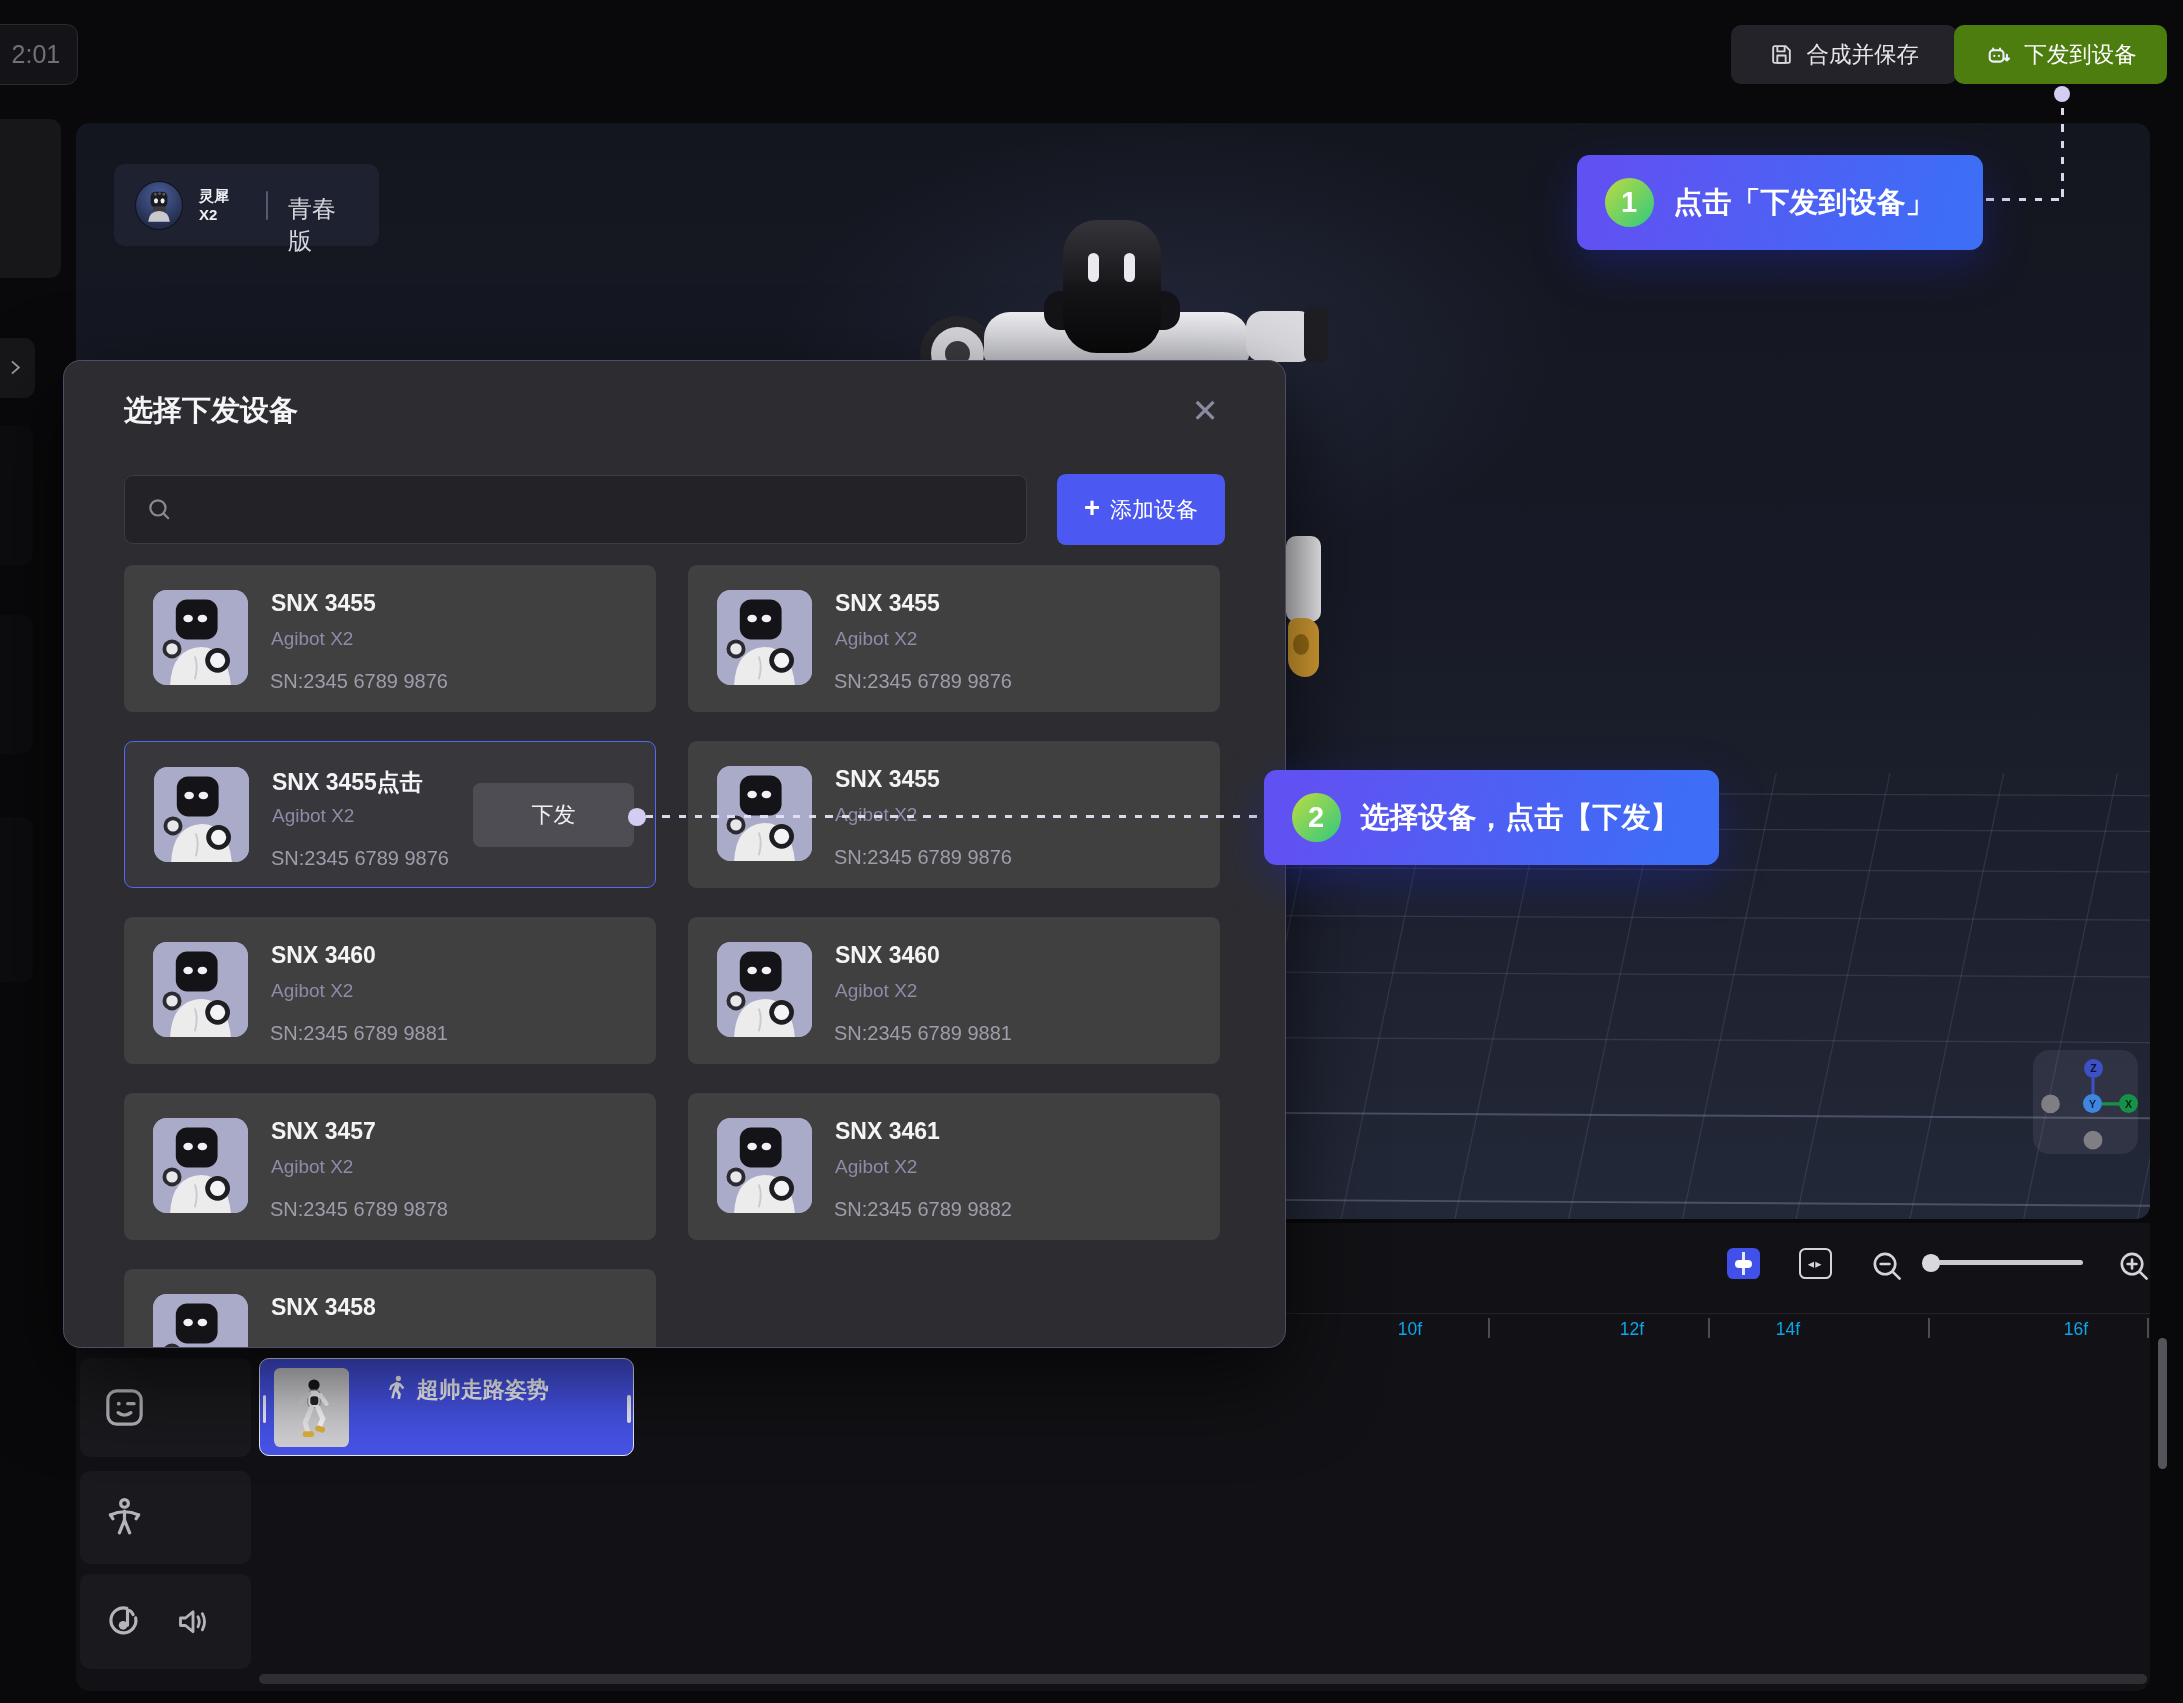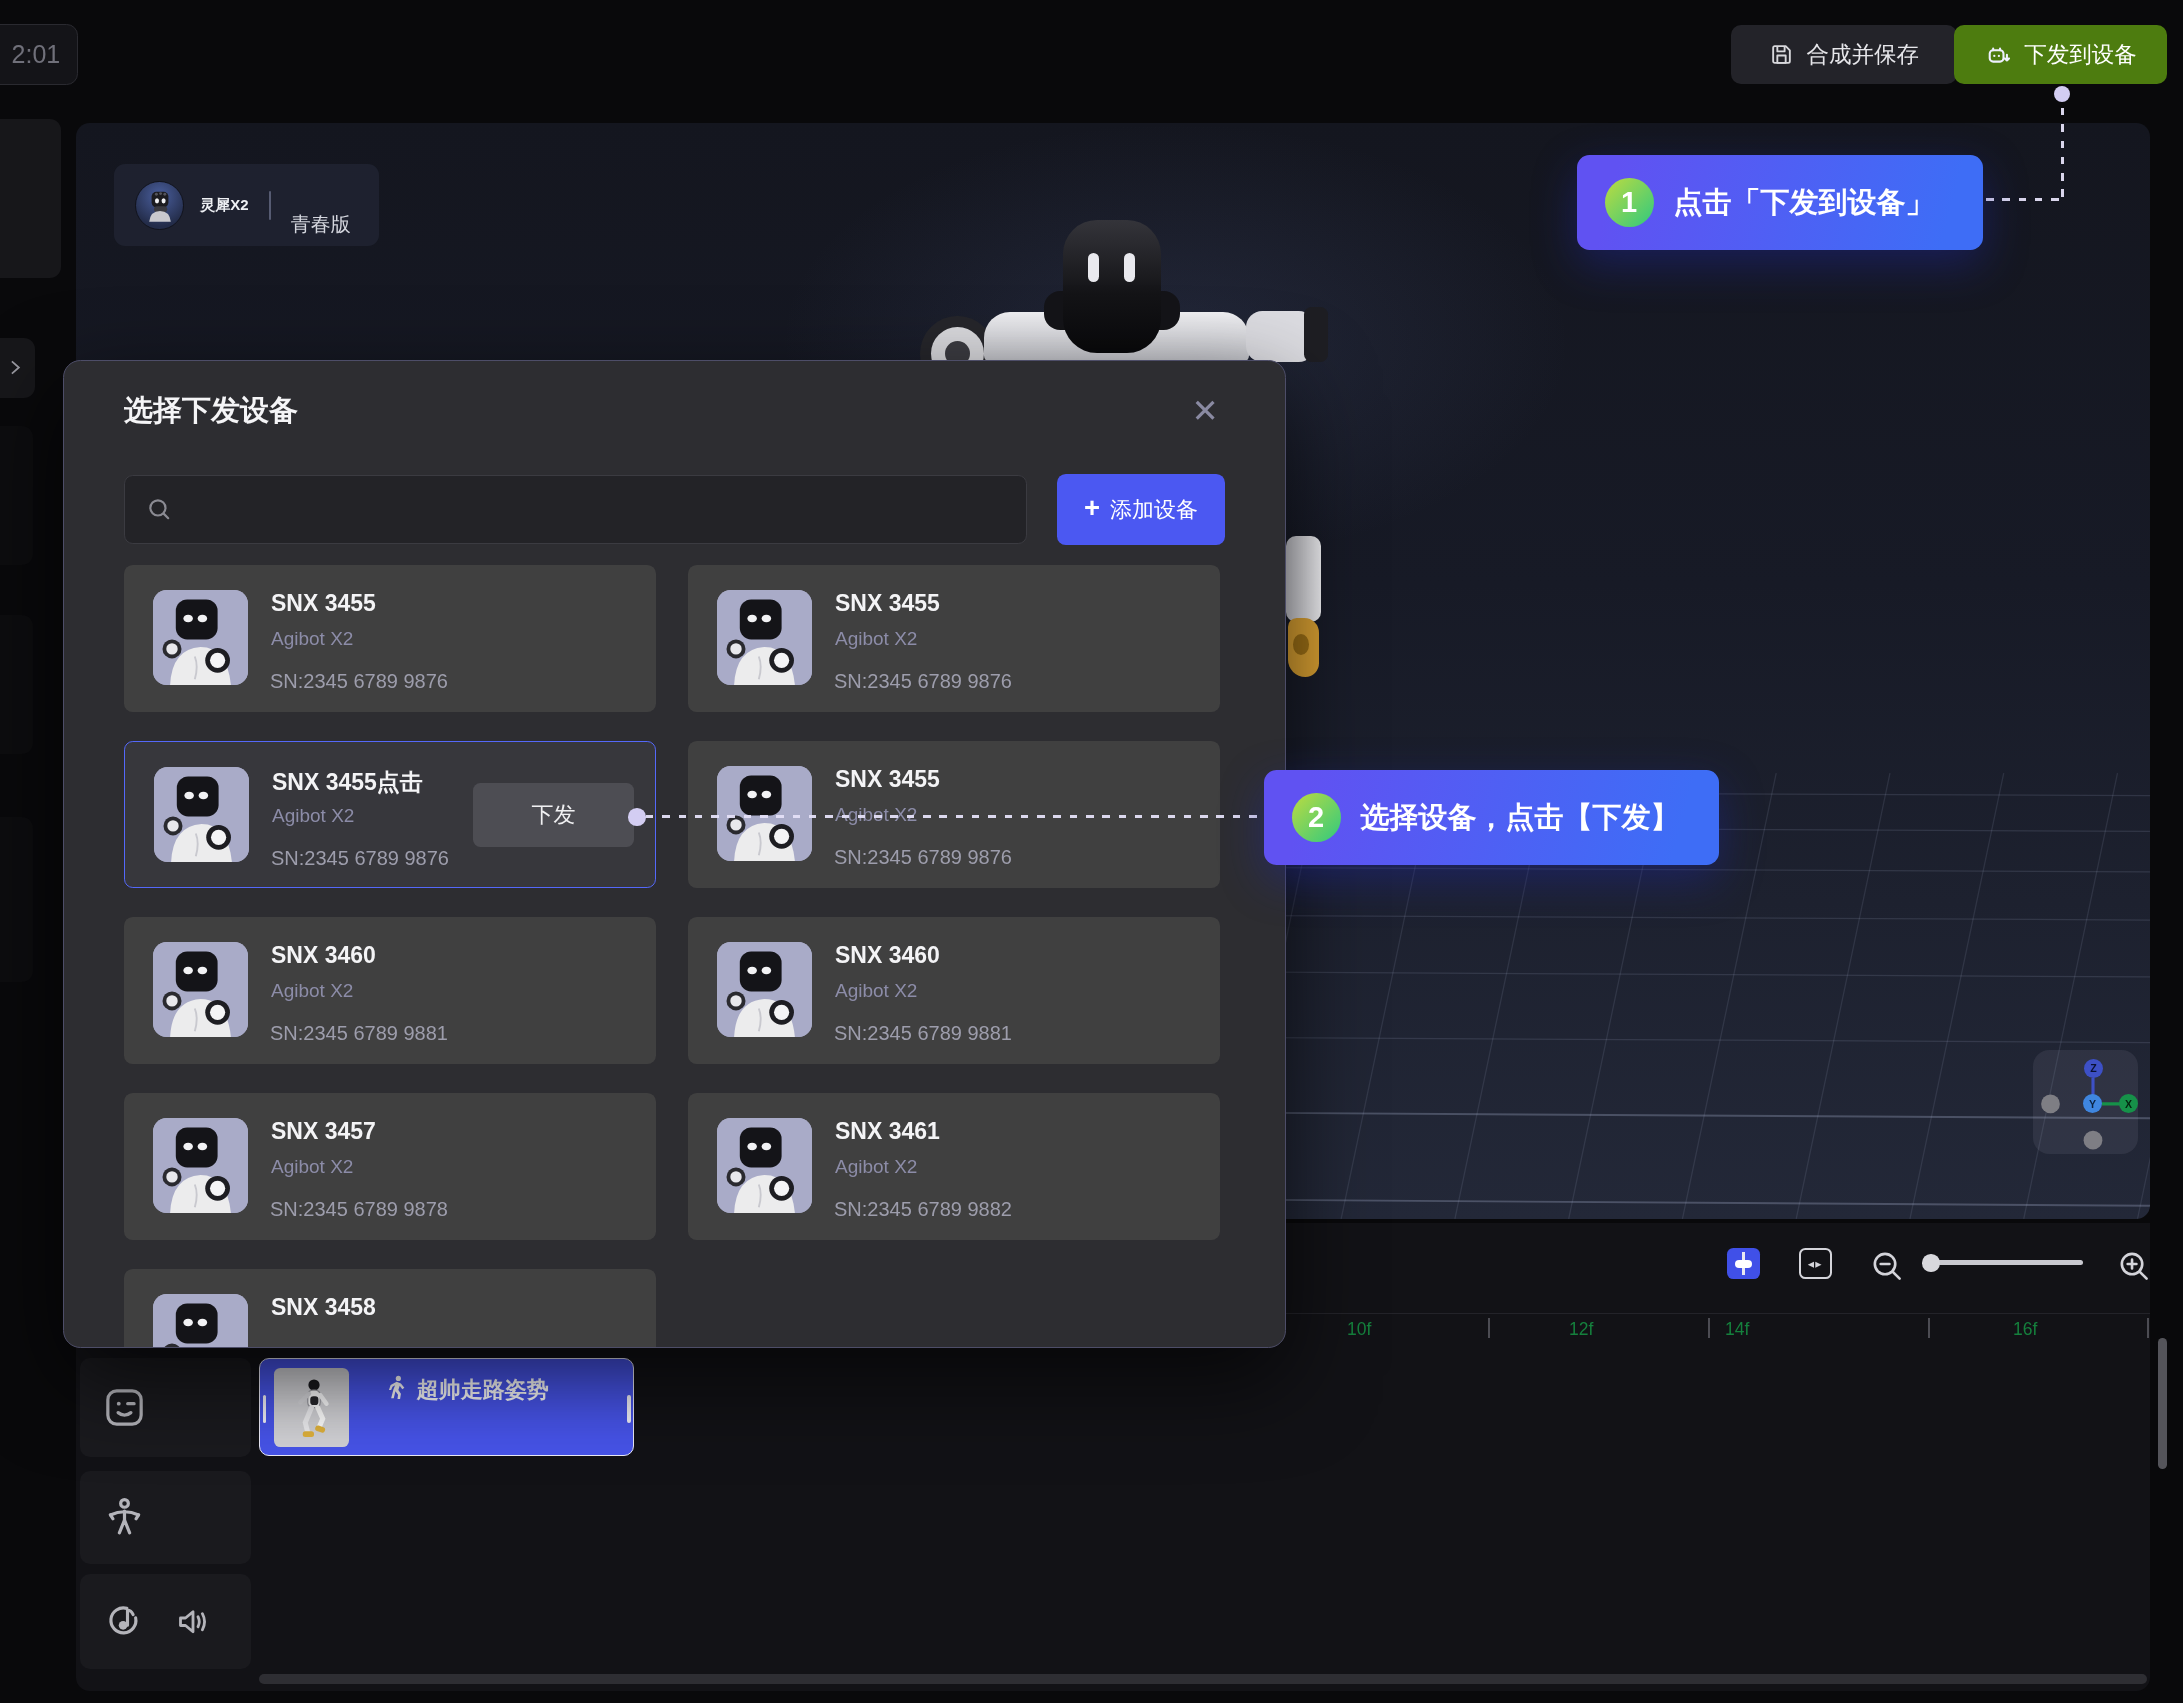"青春版" .badge .ed { font-size: 20px -> 24px }
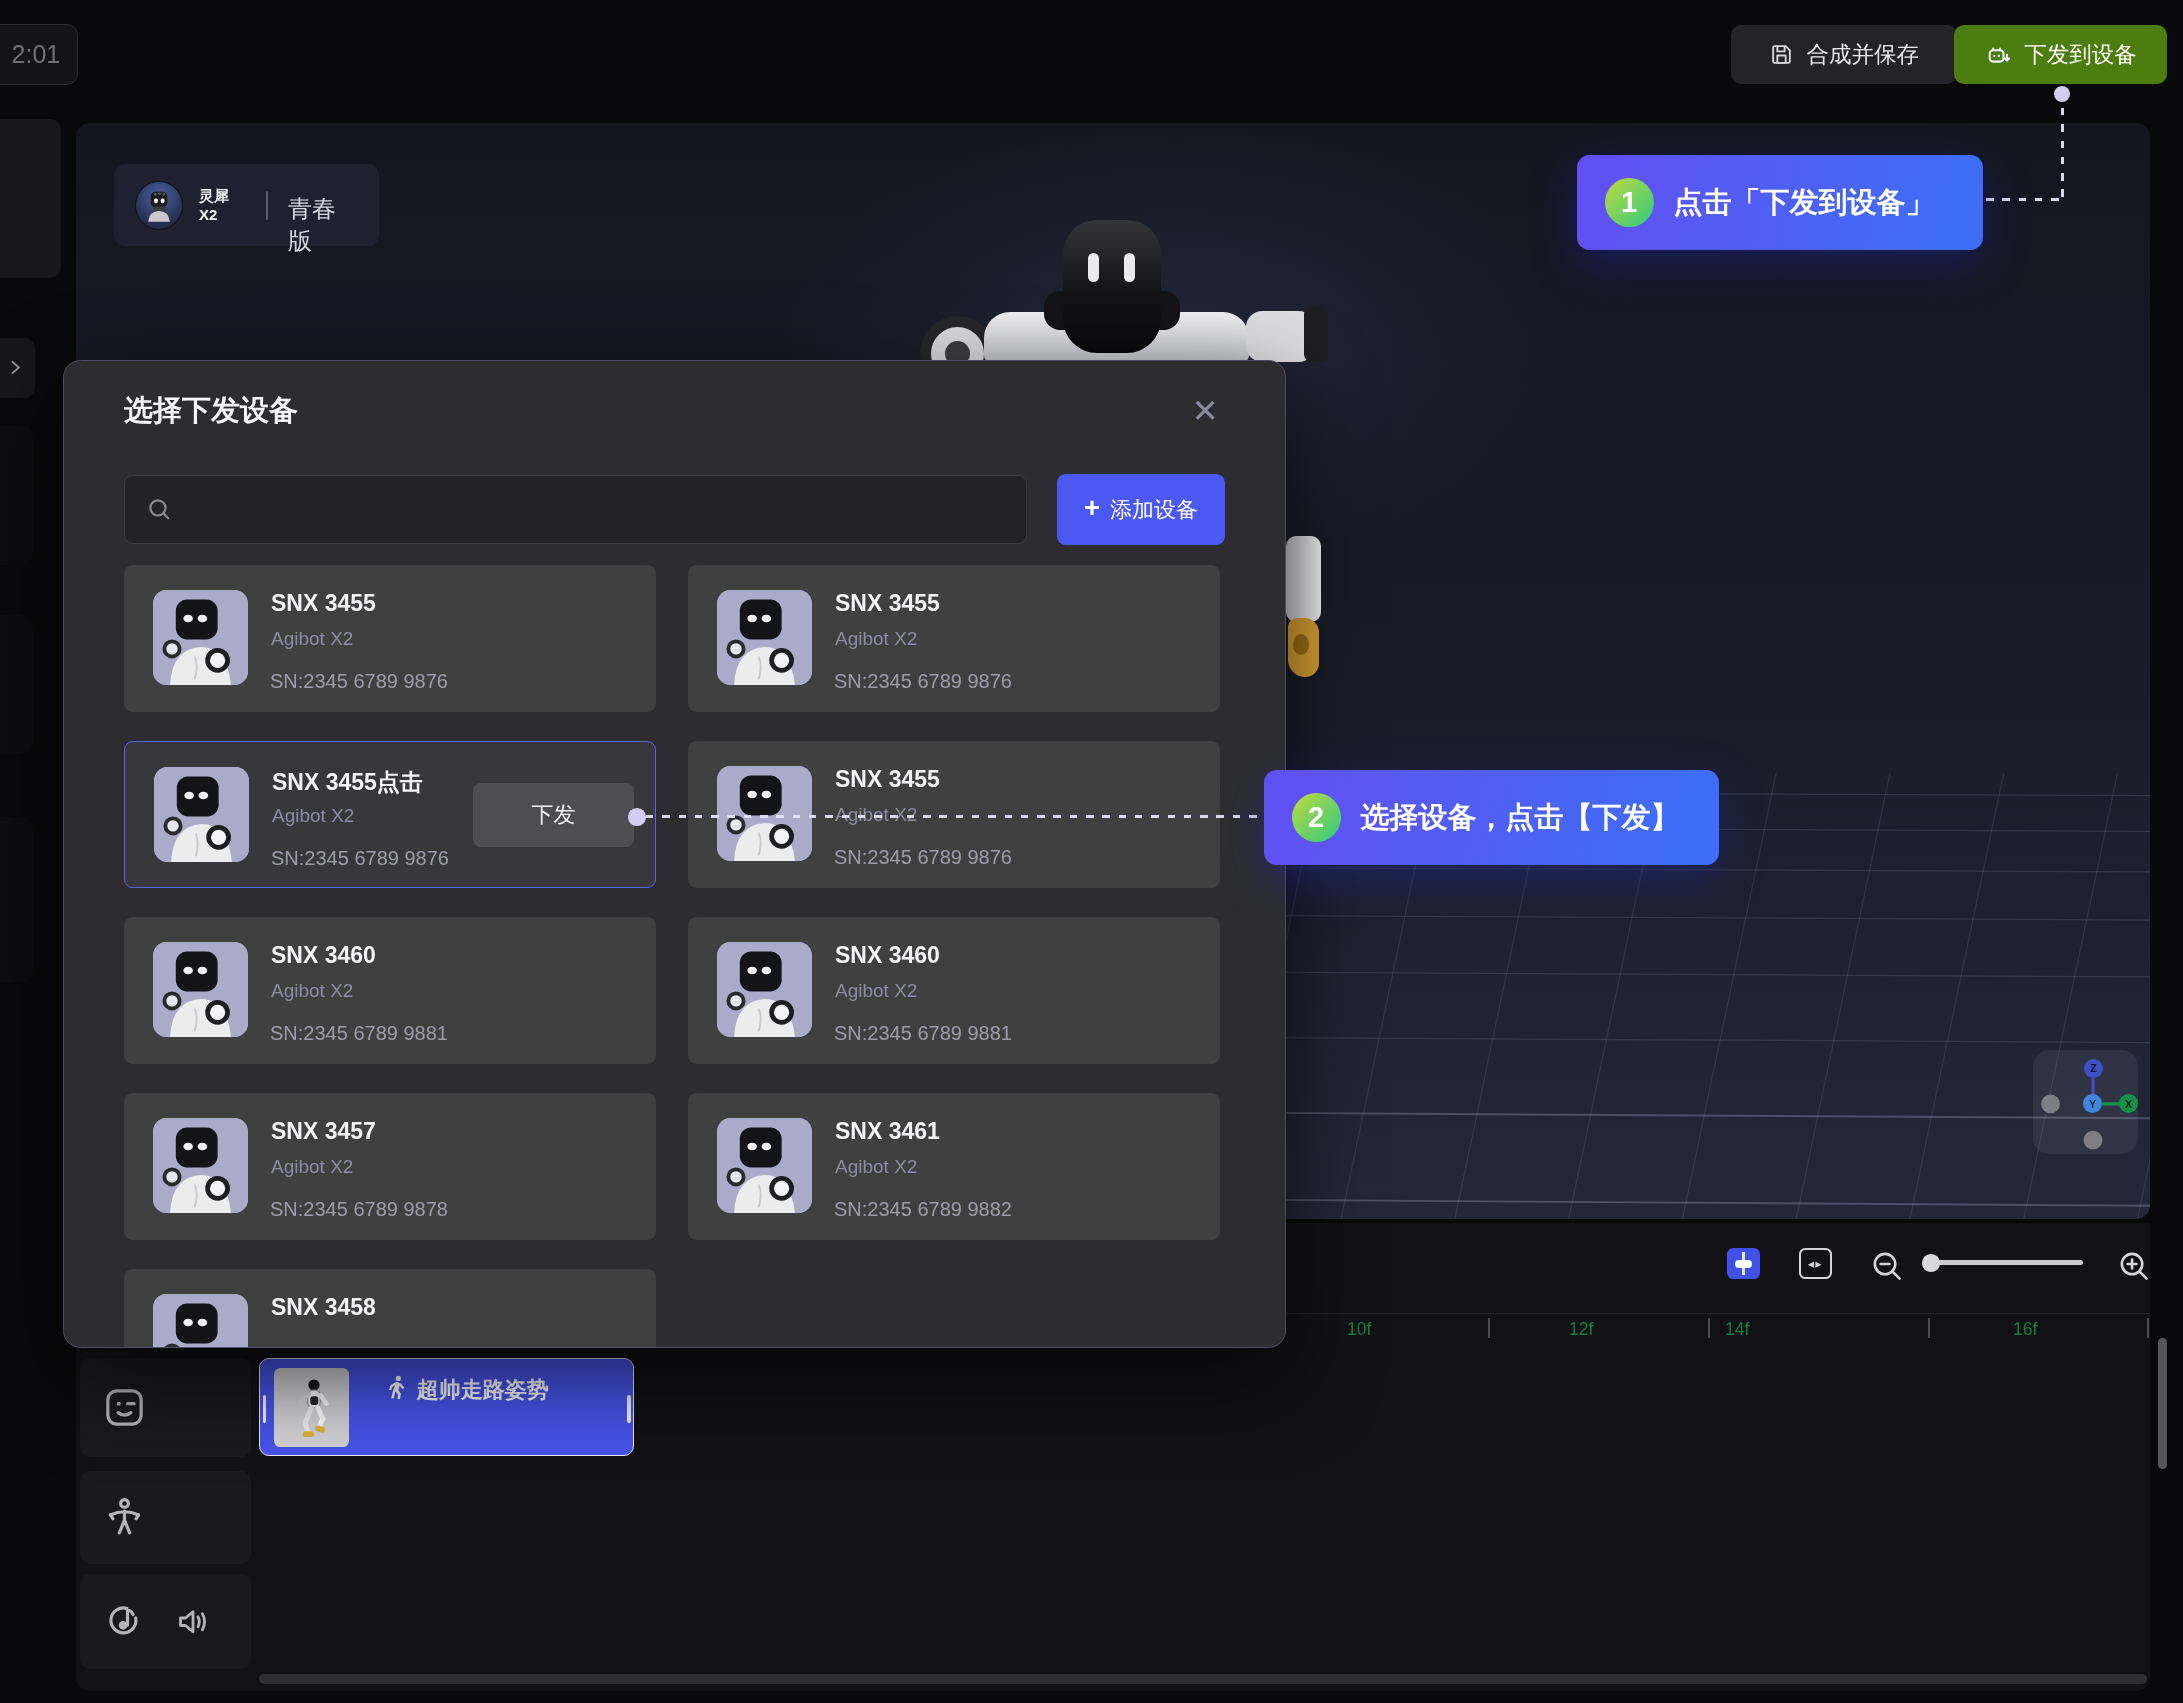"10f" .ruler-label { color: #15803d -> #0ea5e9; text-align: left -> right }
